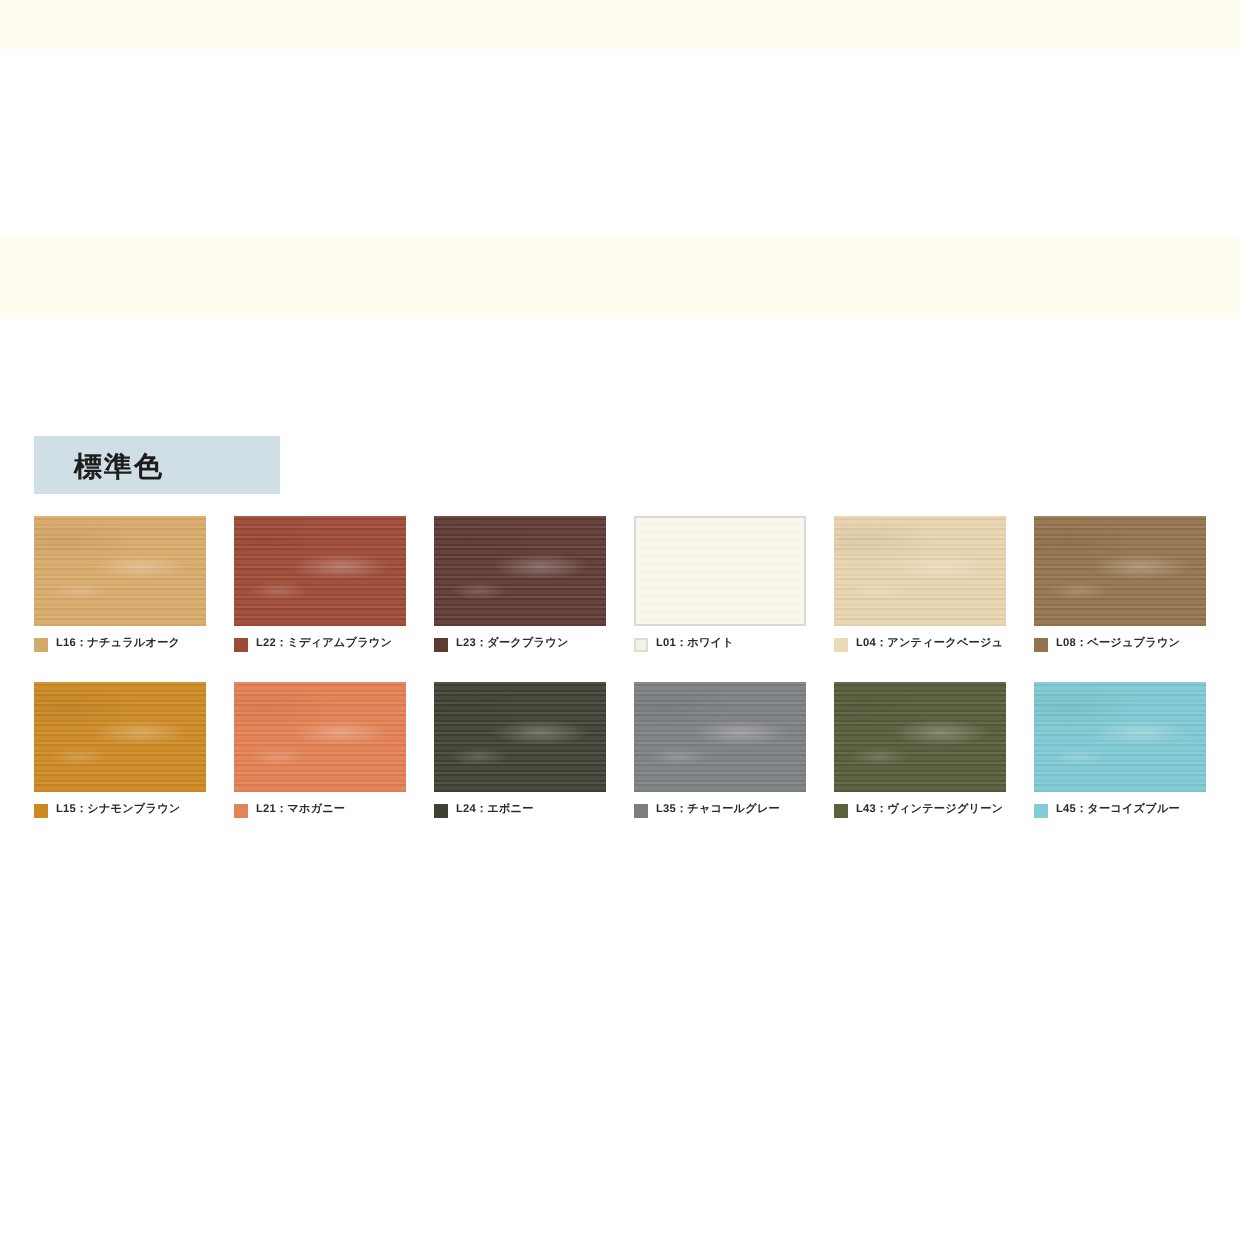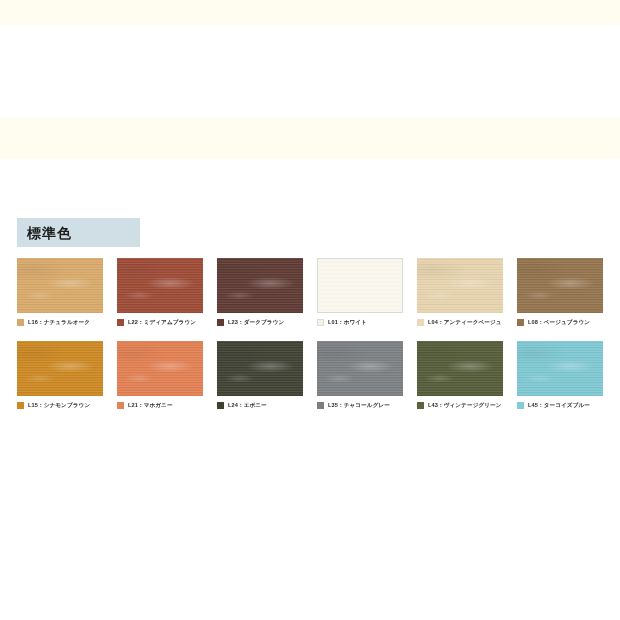"標準色" .section-header .title { padding-left: 10px -> 20px }
